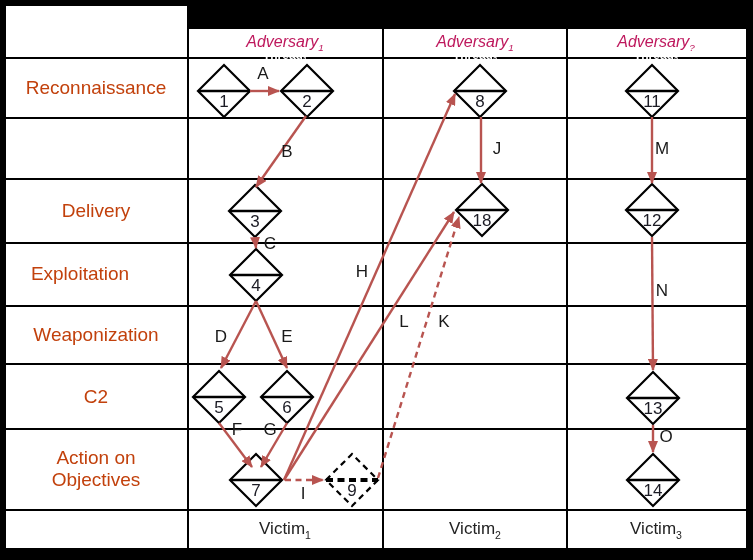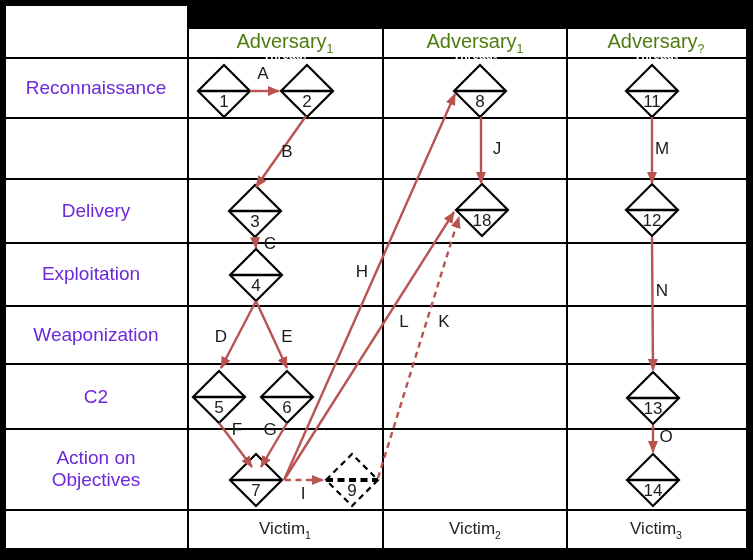"Adversary1" .adv { color: #4d7c0f -> #be185d; font-size: 20px -> 16px; font-style: none -> italic }
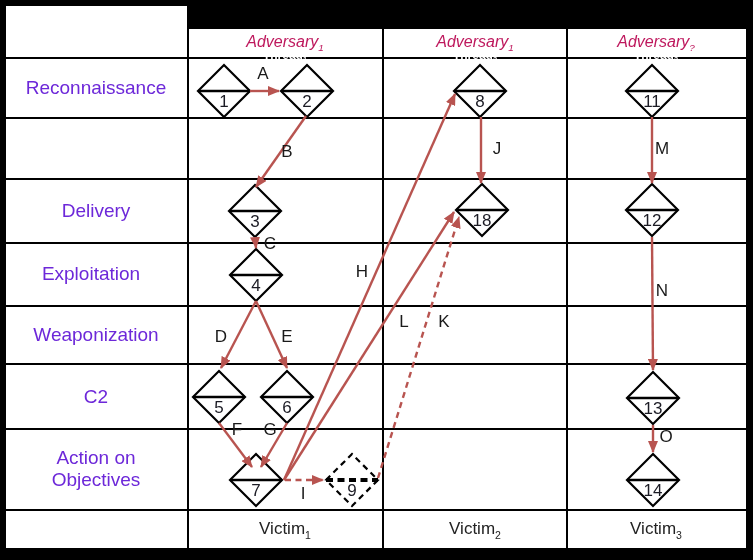"Reconnaissance" .lbl { color: #6d28d9 -> #c2410c }
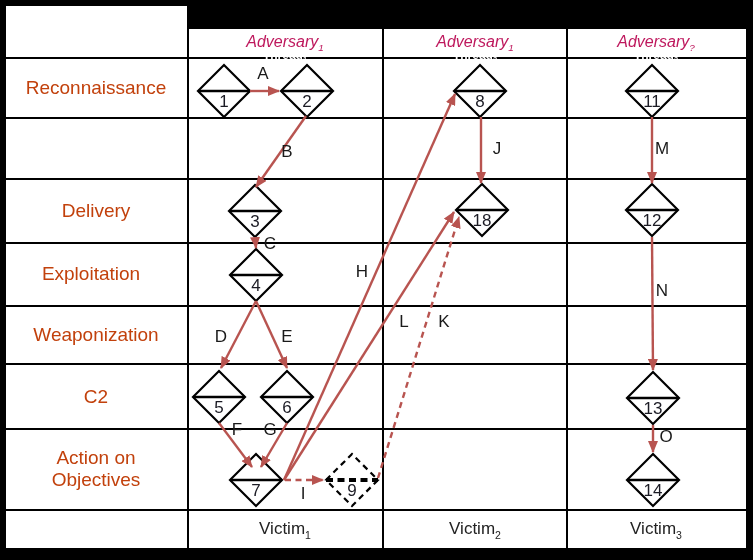"Exploitation" div.lbl { left: 91px -> 80px }
